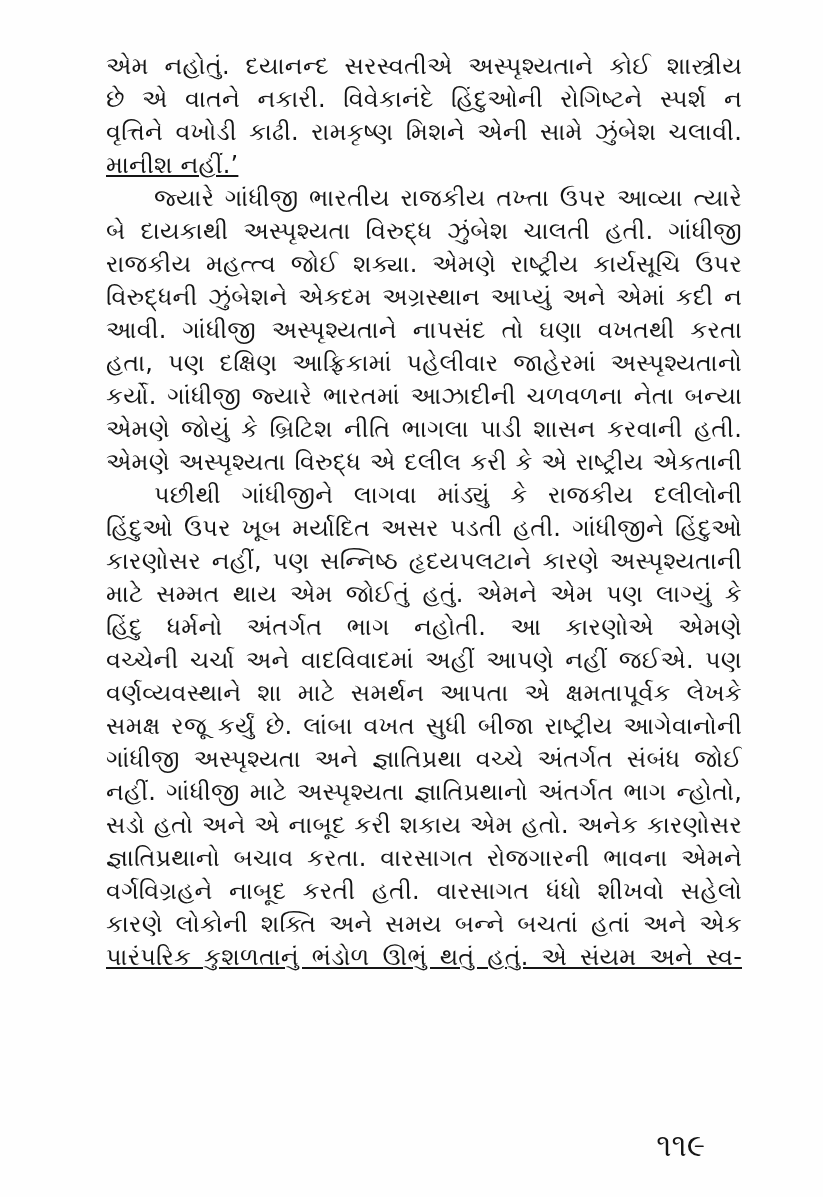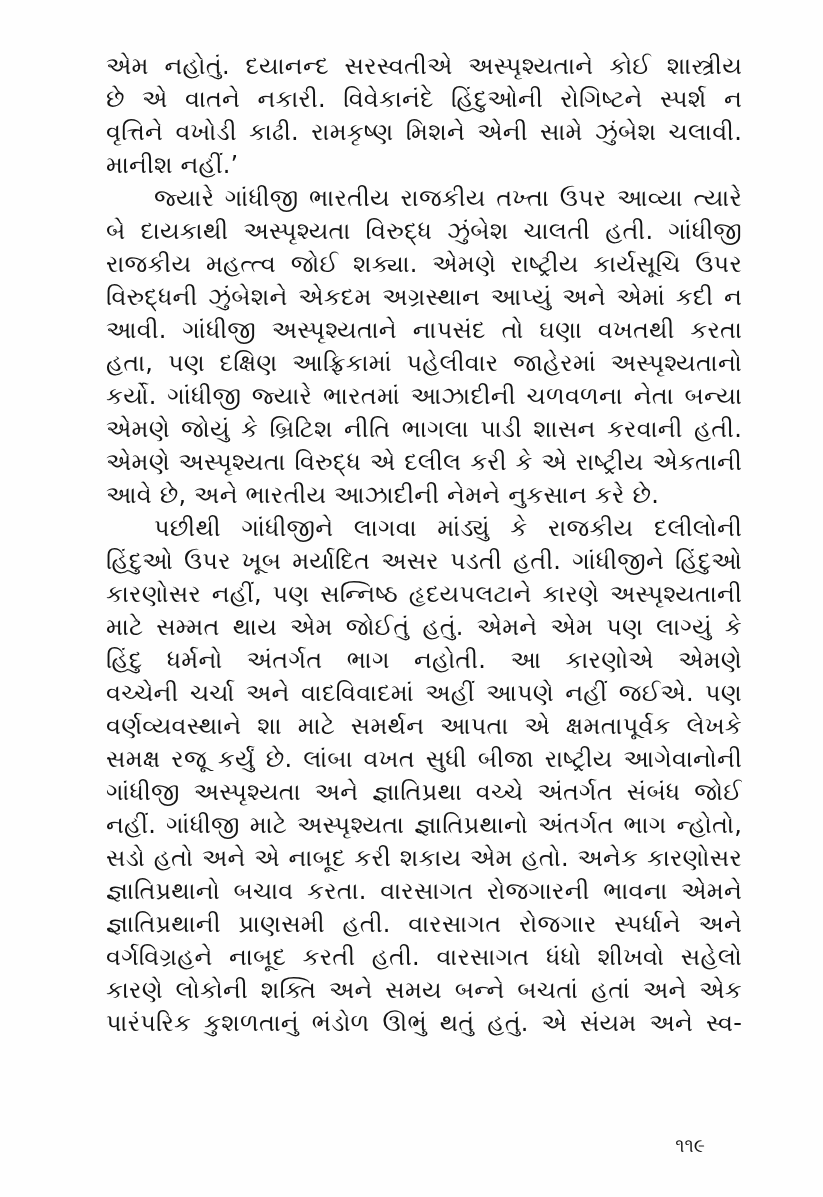"માનીશ નહીં.’" .line-last { text-decoration: none -> underline }
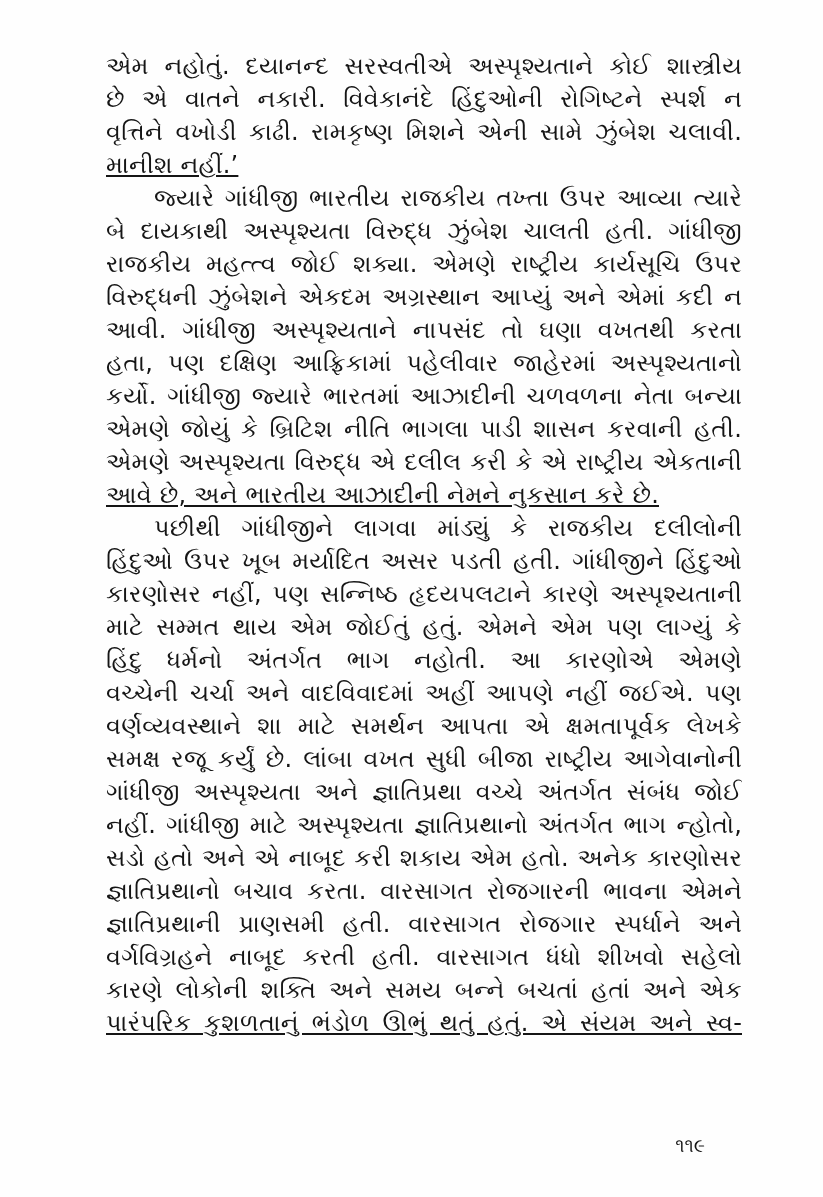"આવે છે, અને ભારતીય આઝાદીની" div.line { html: <div>આવે છે, અને ભારતીય આઝાદીની નેમને નુકસાન કરે છે.</div> -> none }
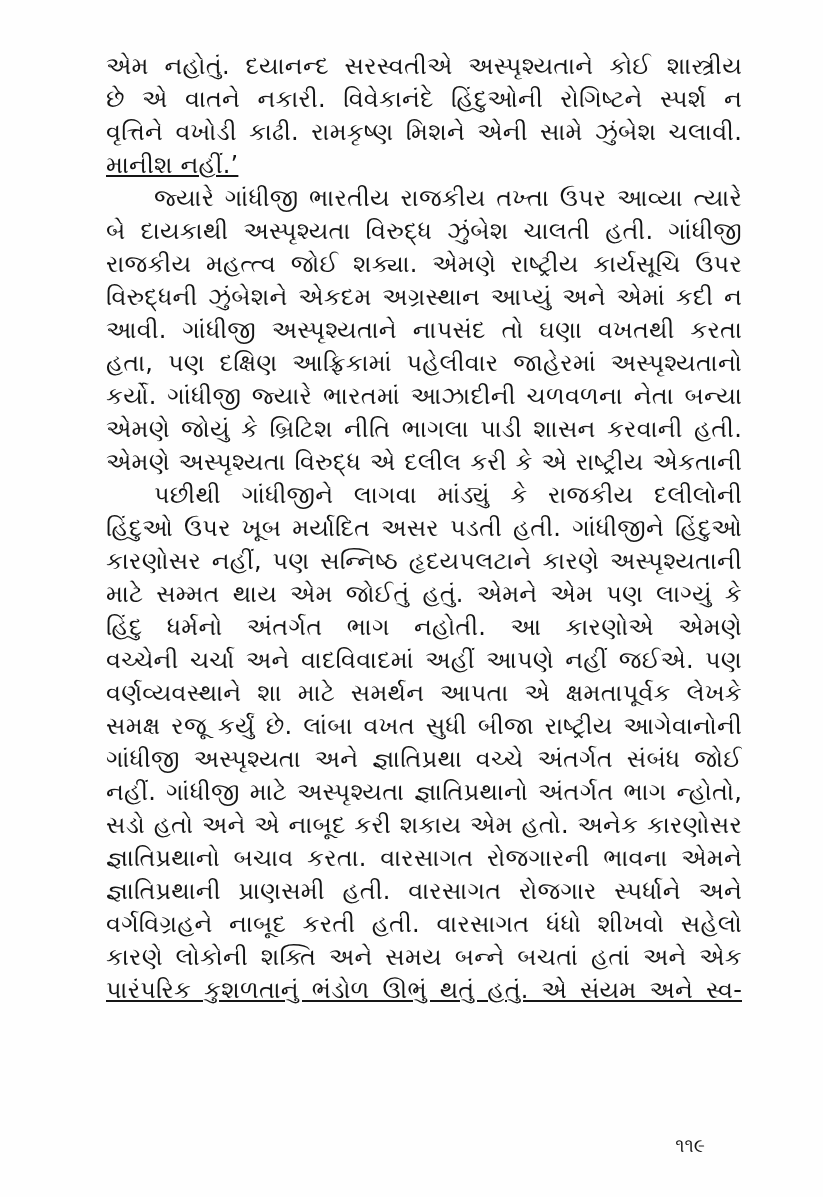"જ્ઞાતિપ્રથાની પ્રાણસમી હતી. વારસાગત" div.line { html: <div>જ્ઞાતિપ્રથાની પ્રાણસમી હતી. વારસાગત રોજગાર સ્પર્ધાને અને</div> -> none }
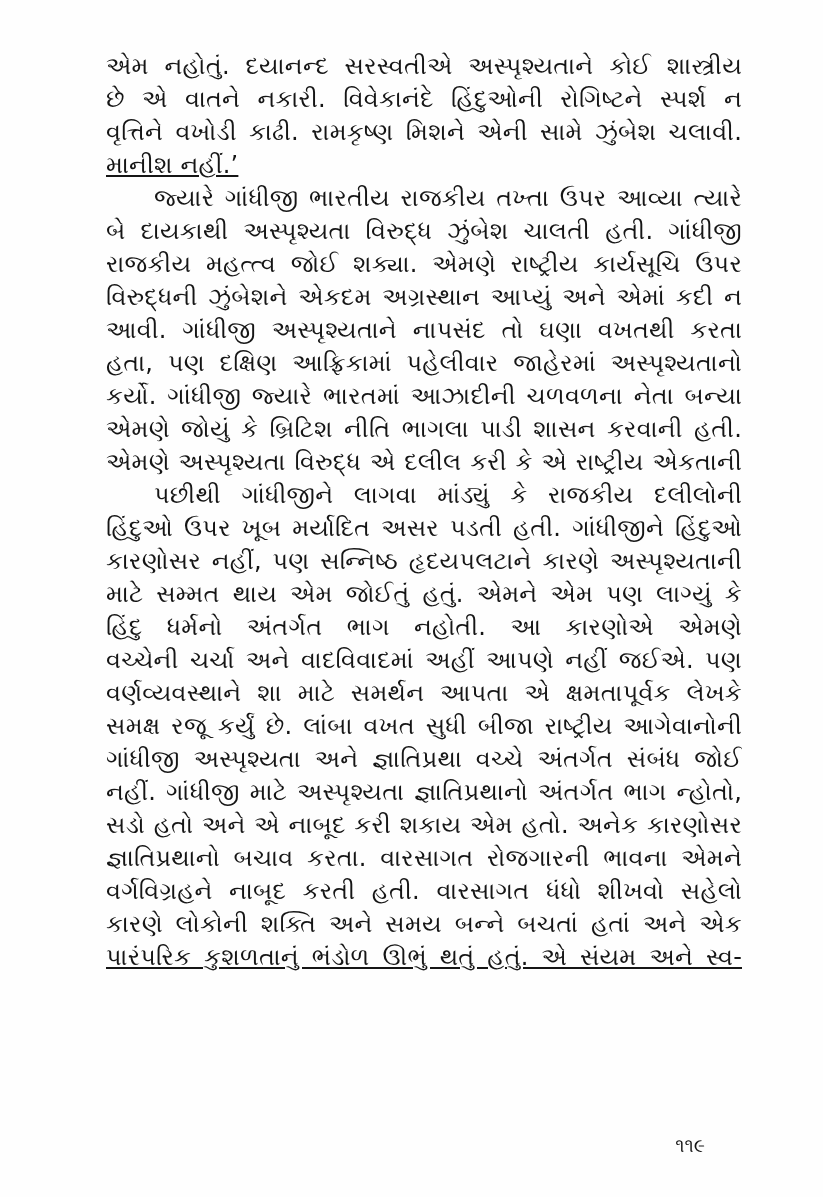"૧૧૯" .page-number { font-size: 19px -> 31px }
